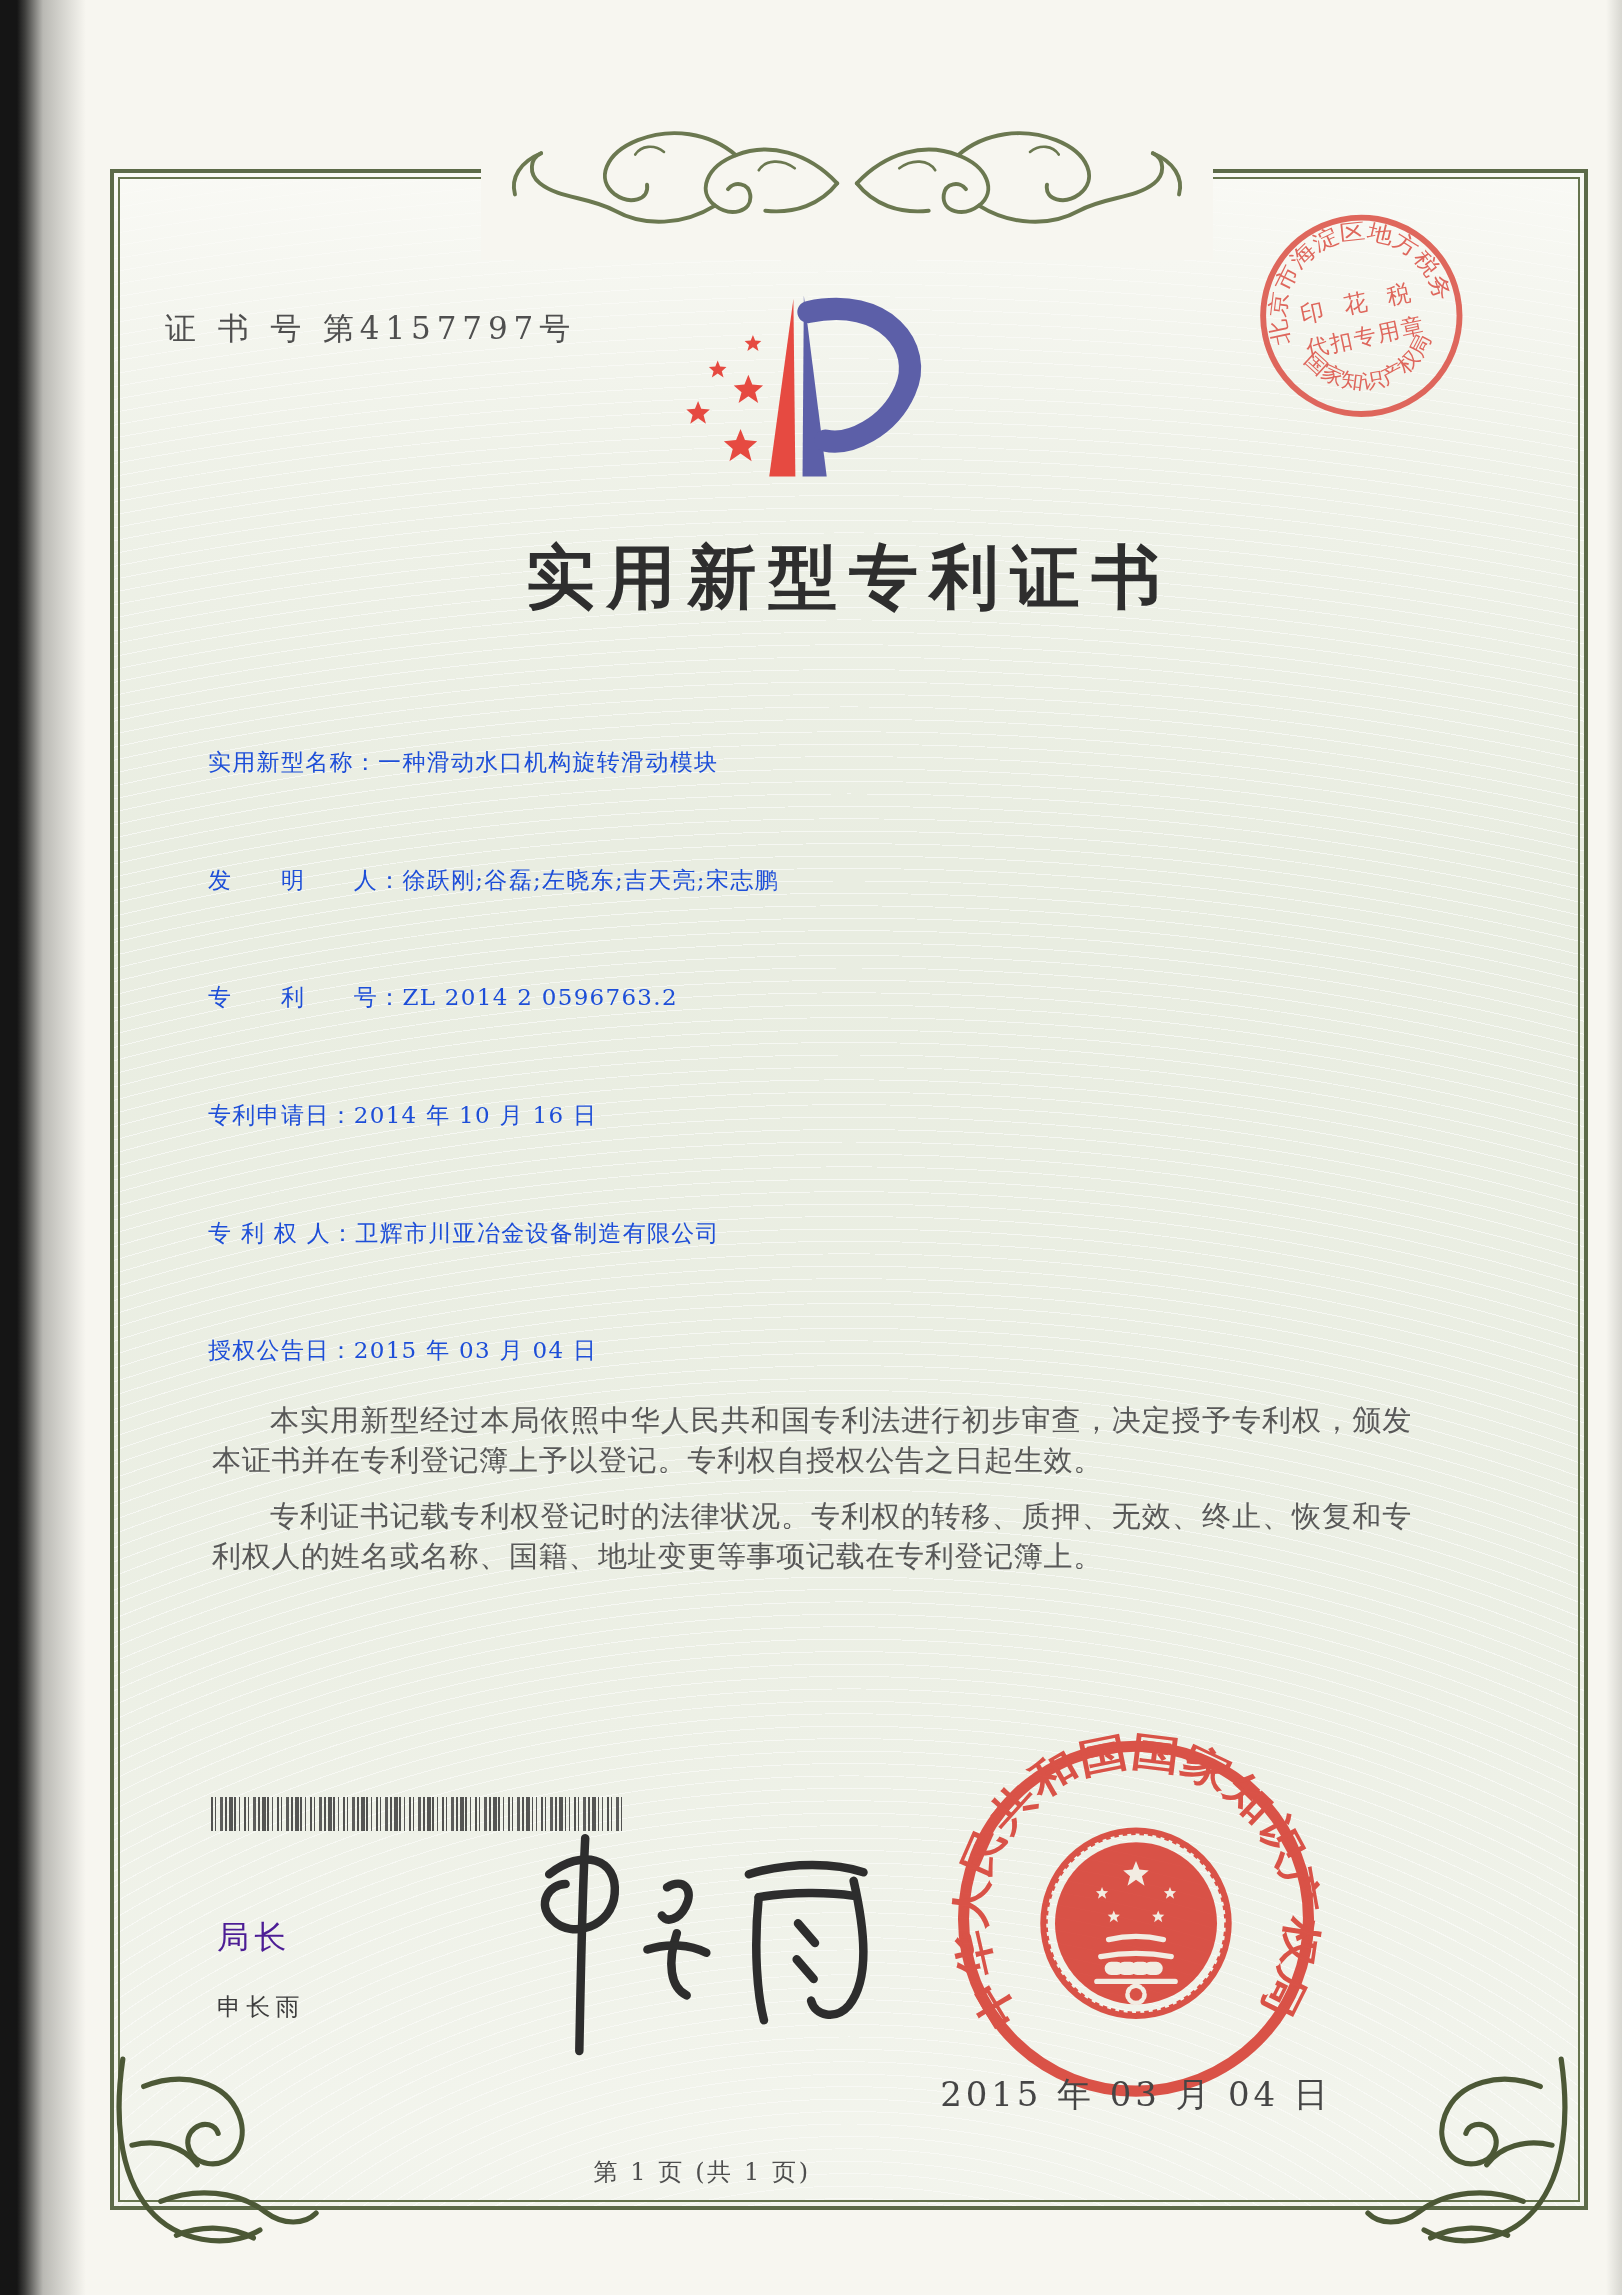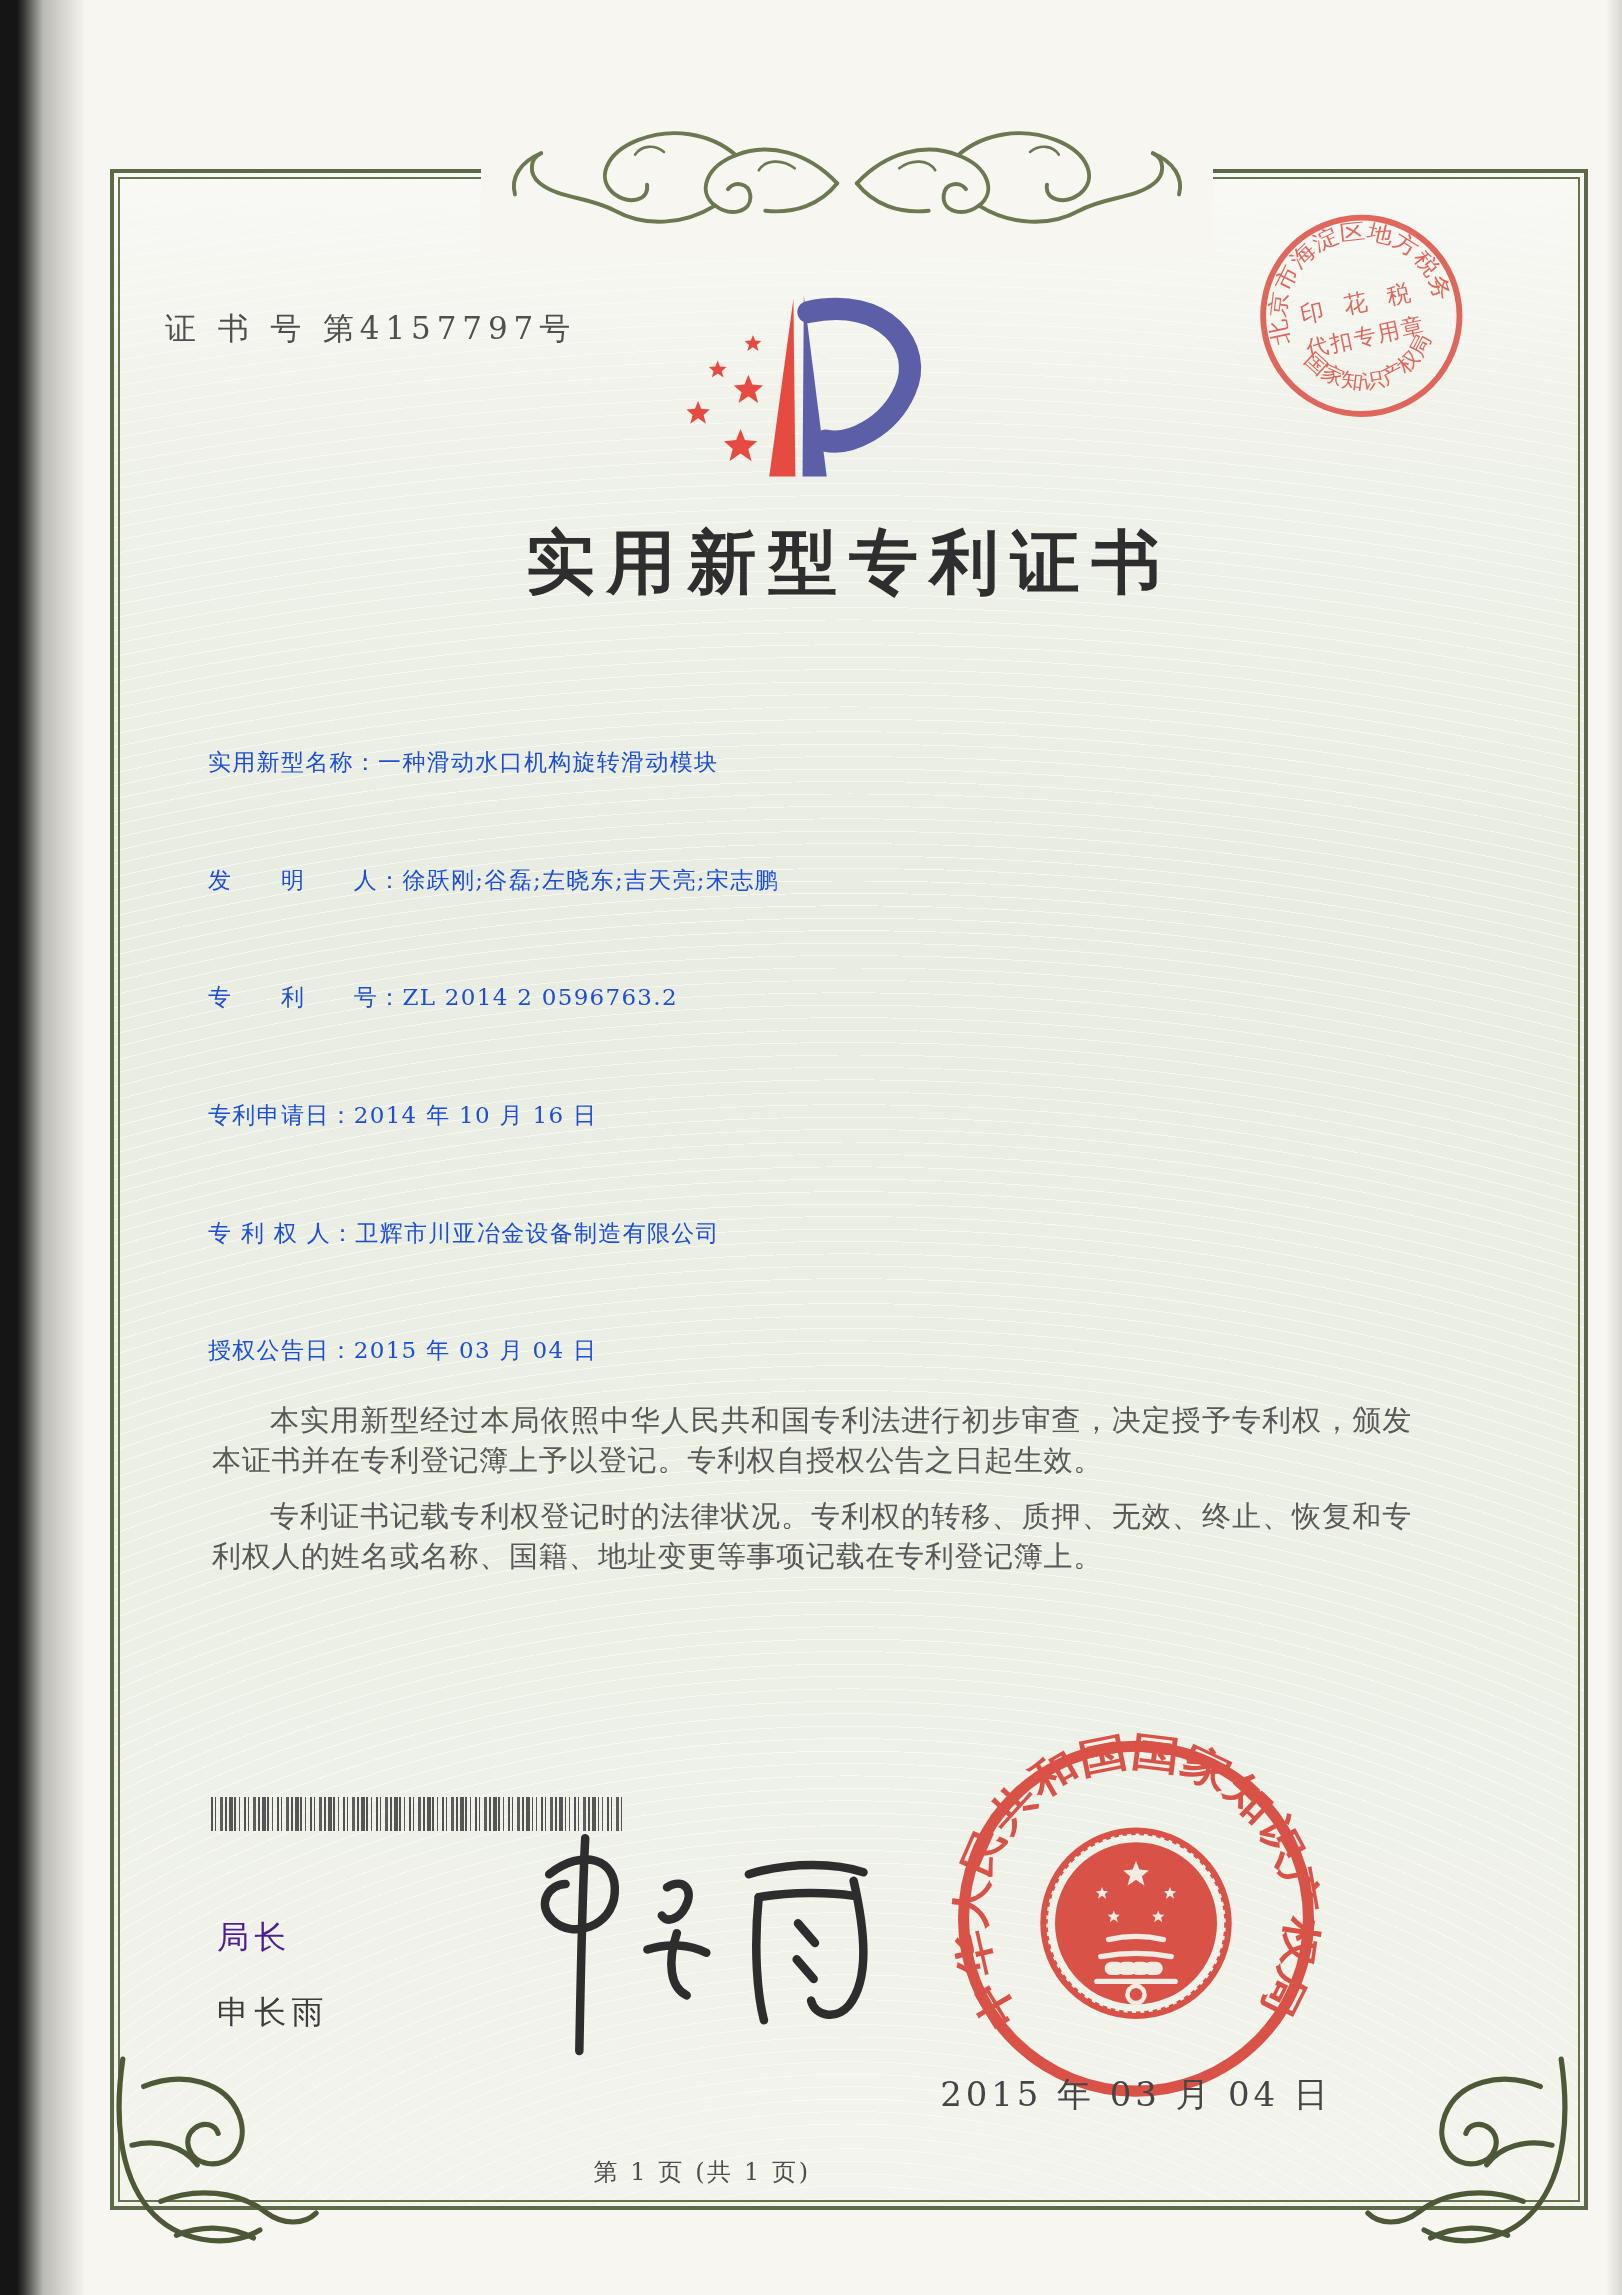"实用新型专利证书" .doc-title { top: 517px -> 532px }
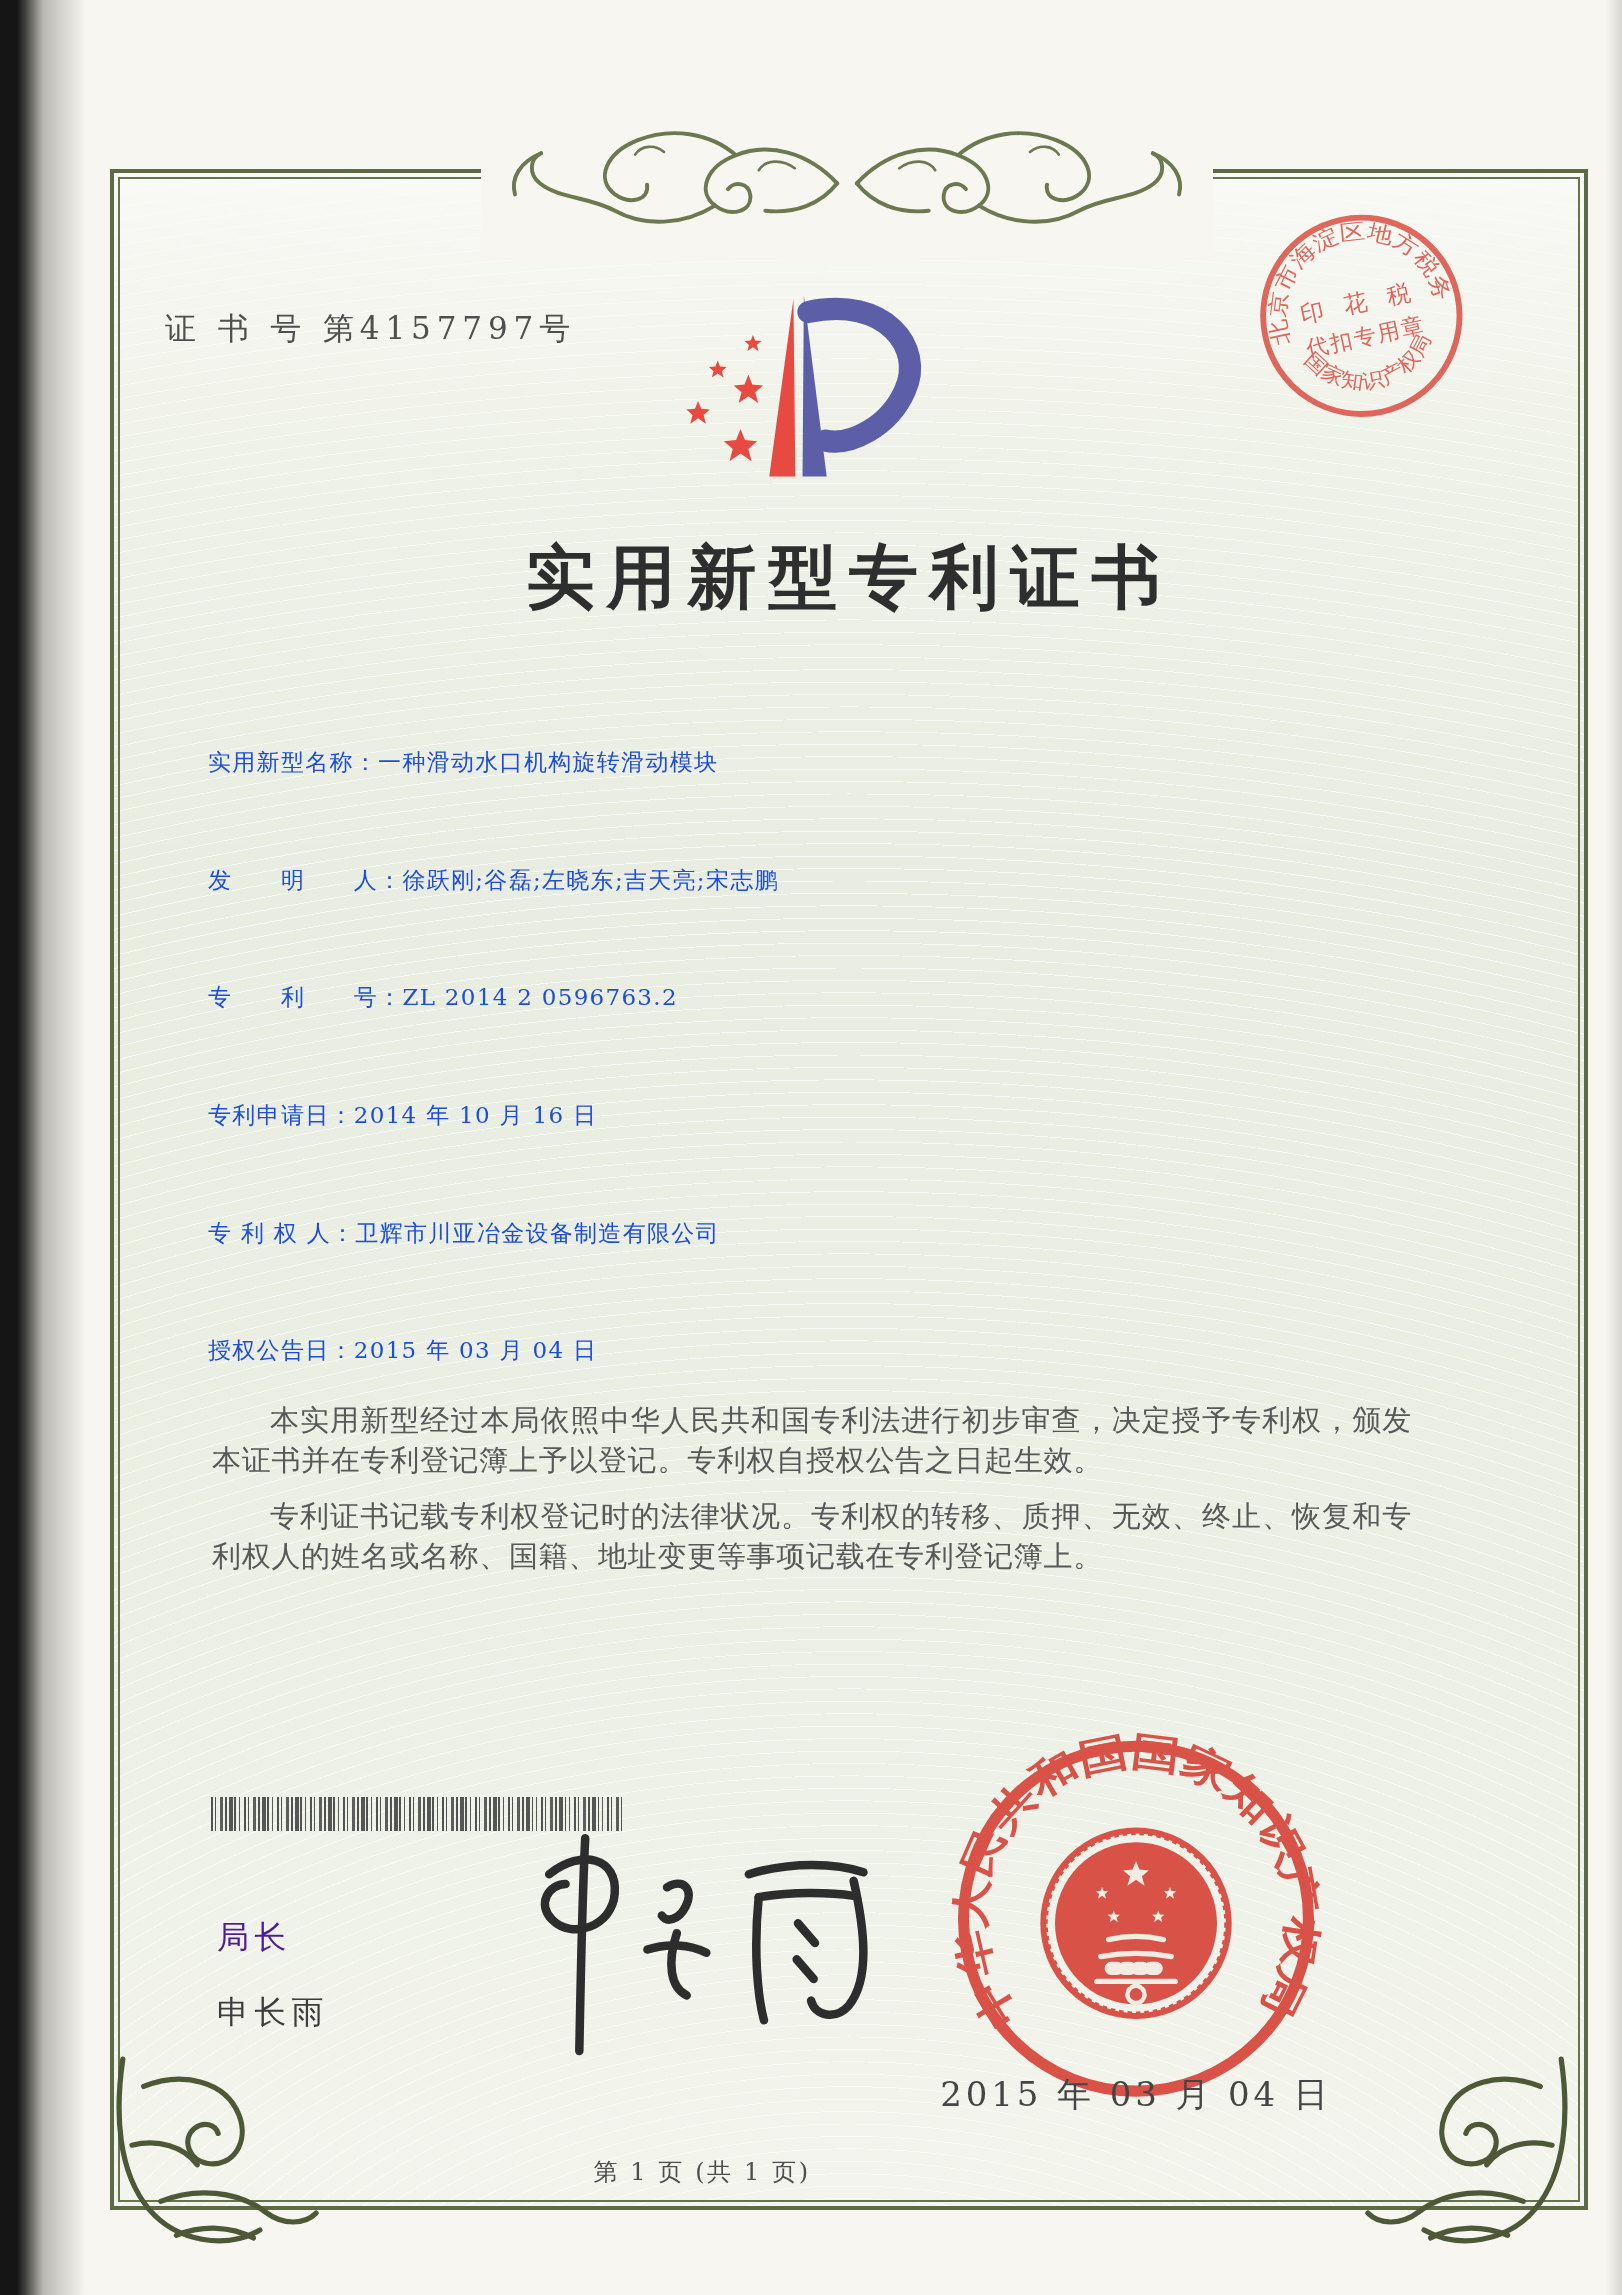"申长雨" .director-name { font-size: 32px -> 24px }
